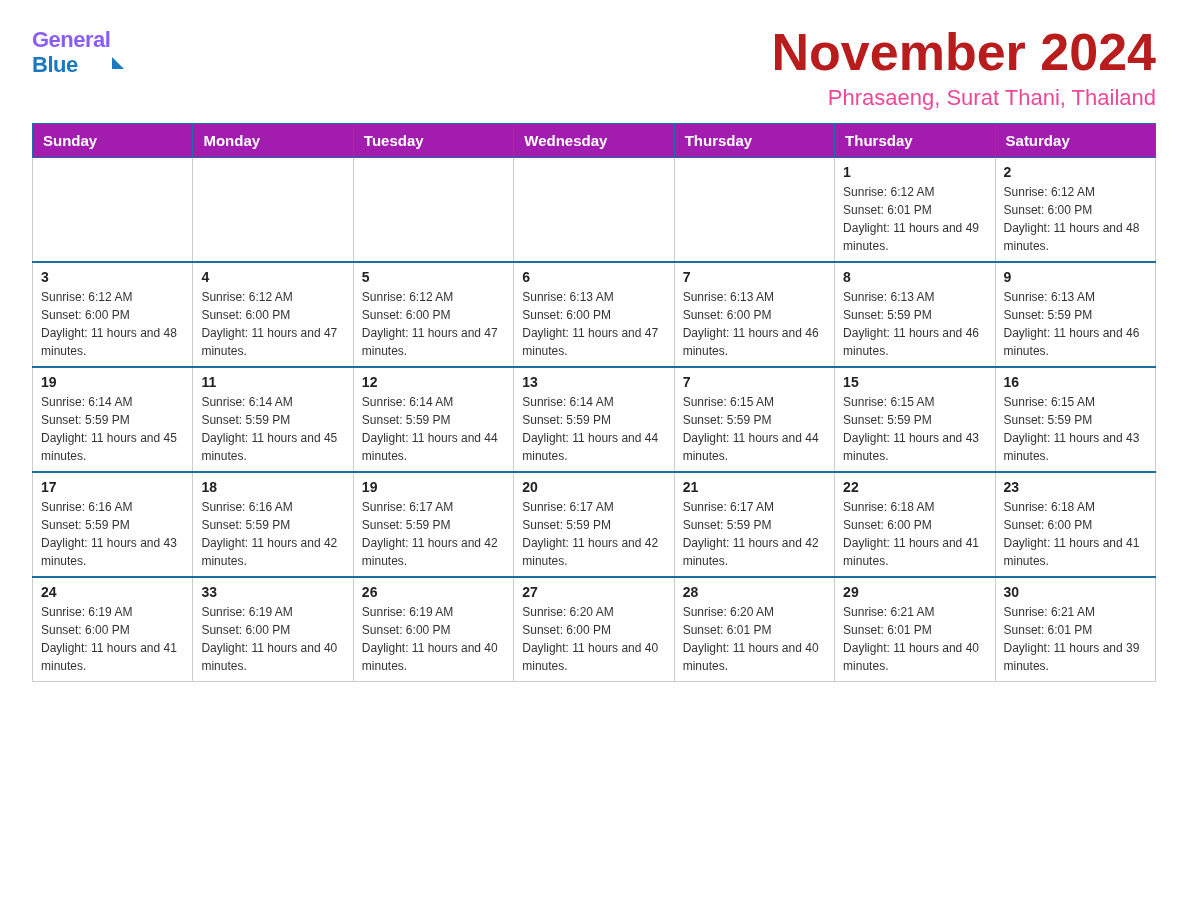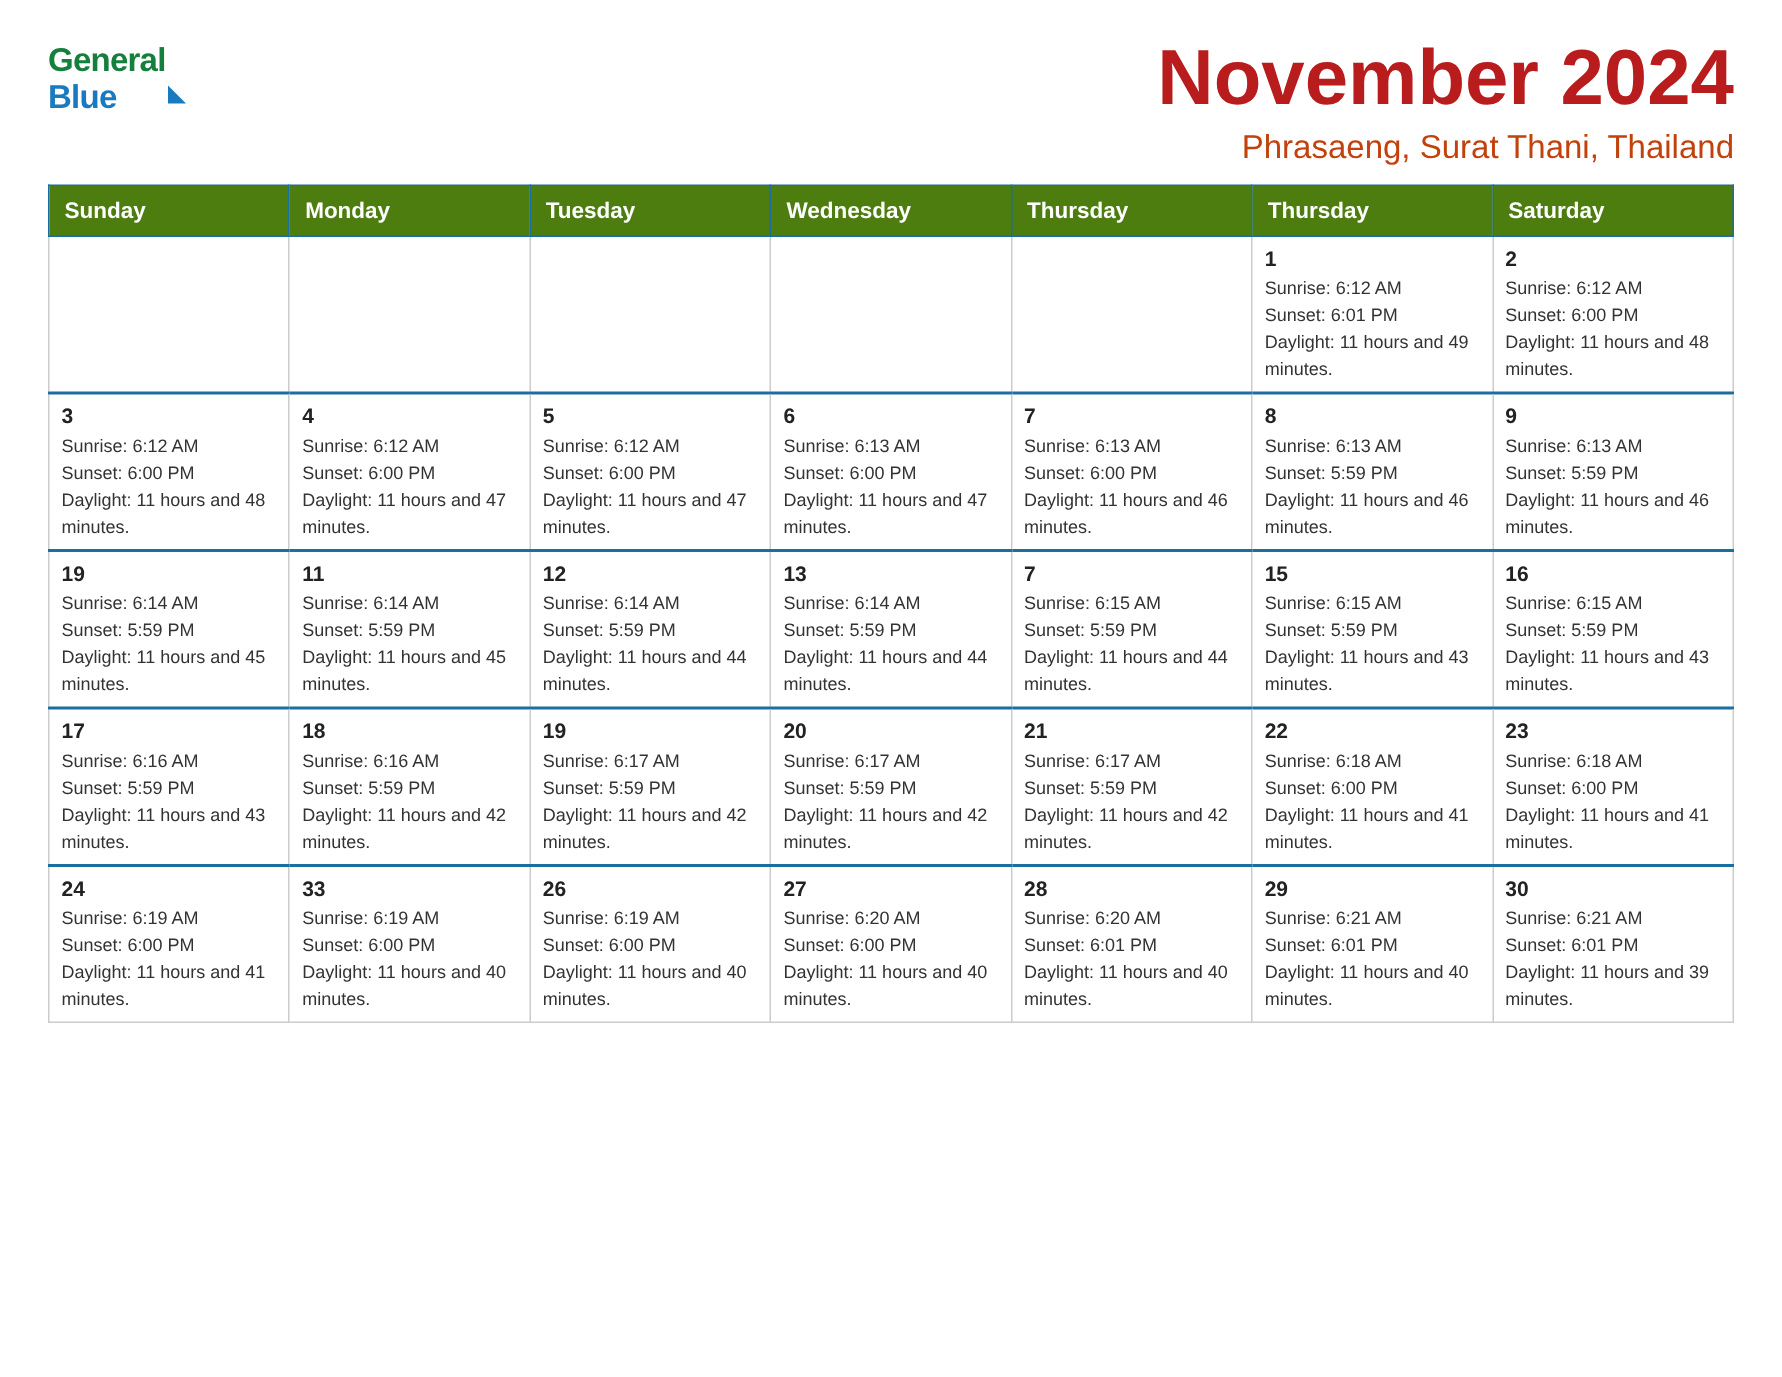"General" .logo-general { color: #15803d -> #8b5cf6 }
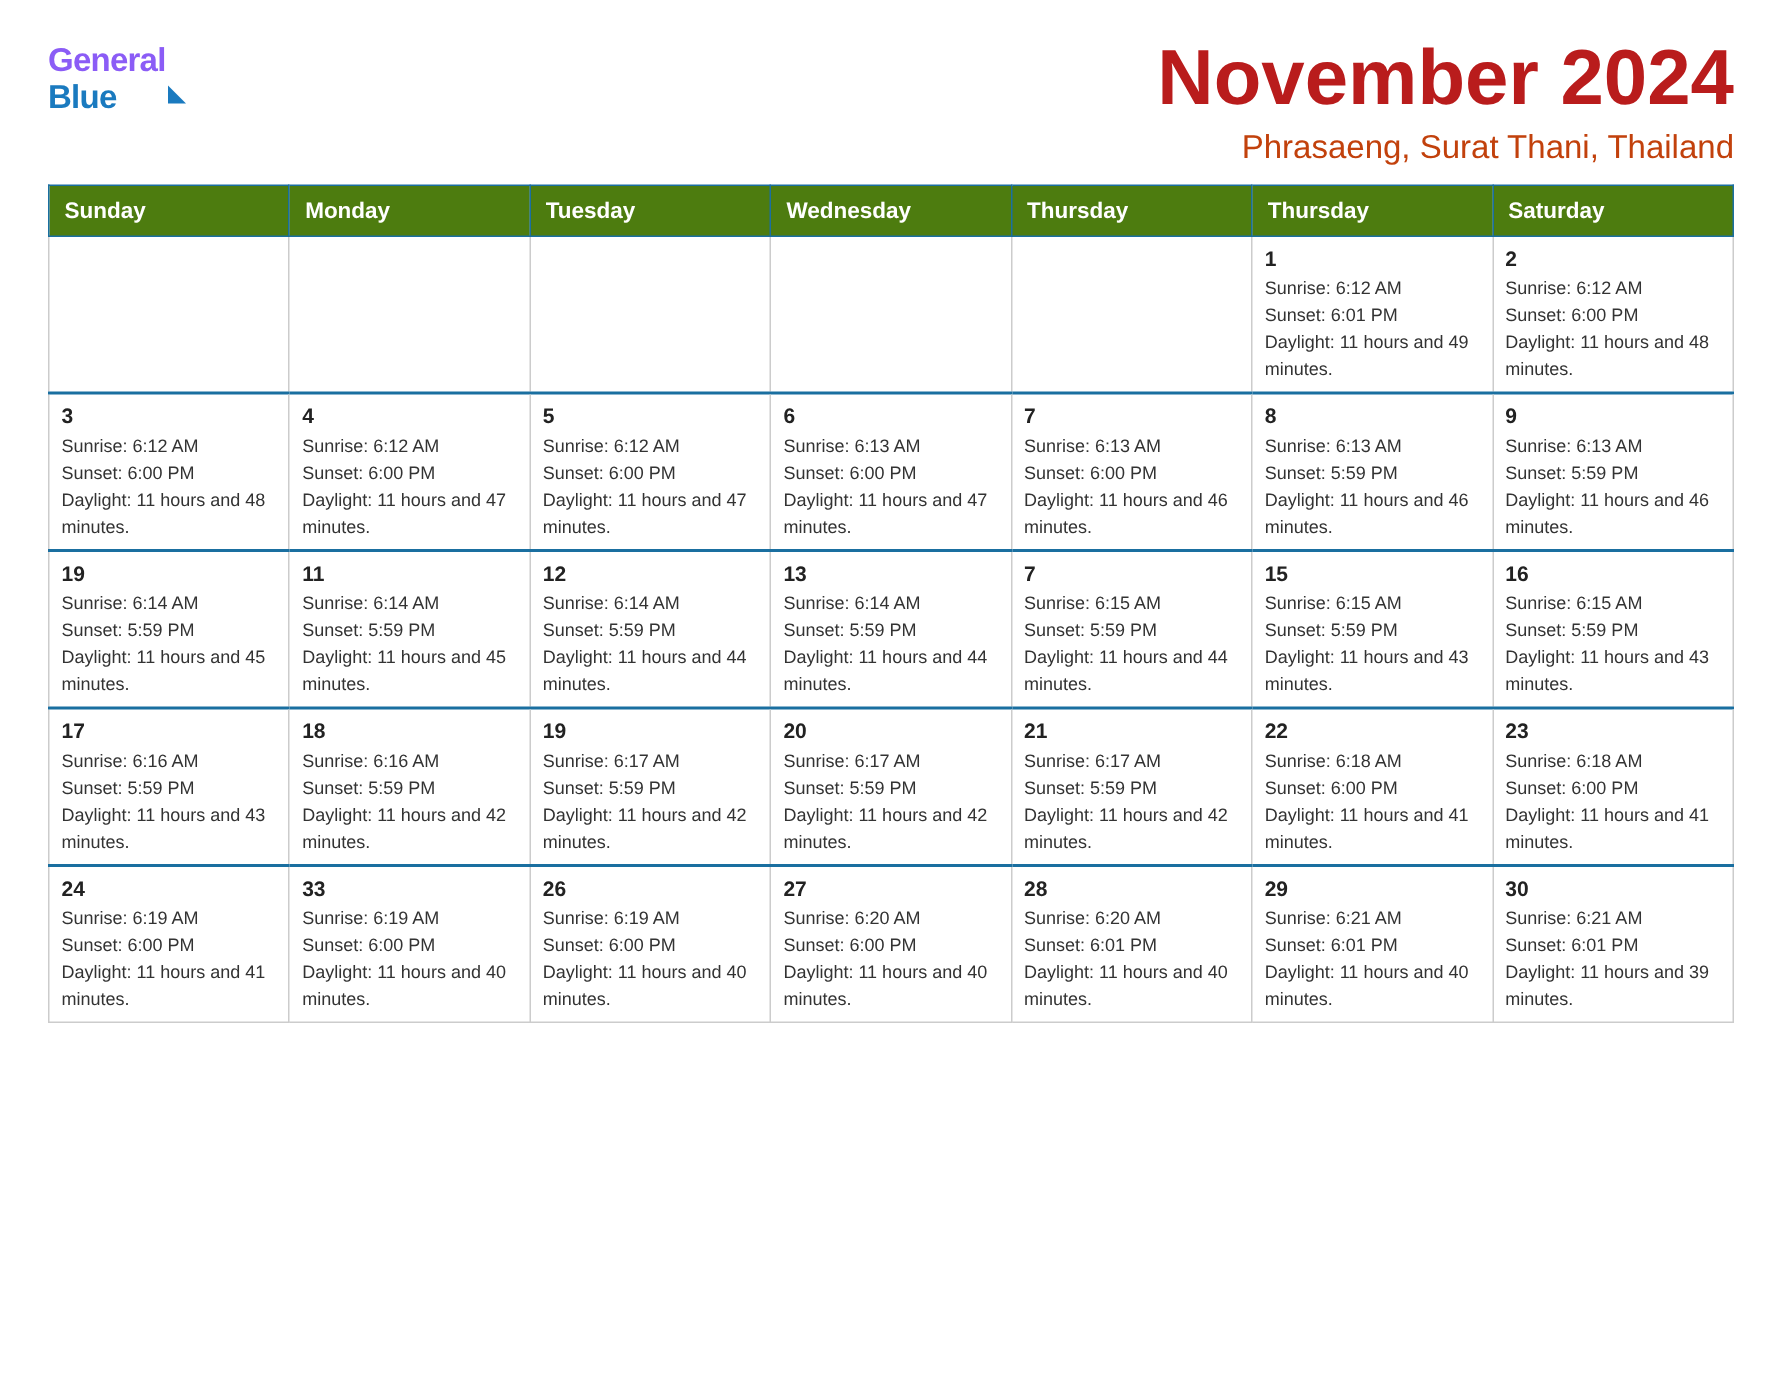"Phrasaeng, Surat Thani, Thailand" .subtitle { color: #c2410c -> #ec4899 }
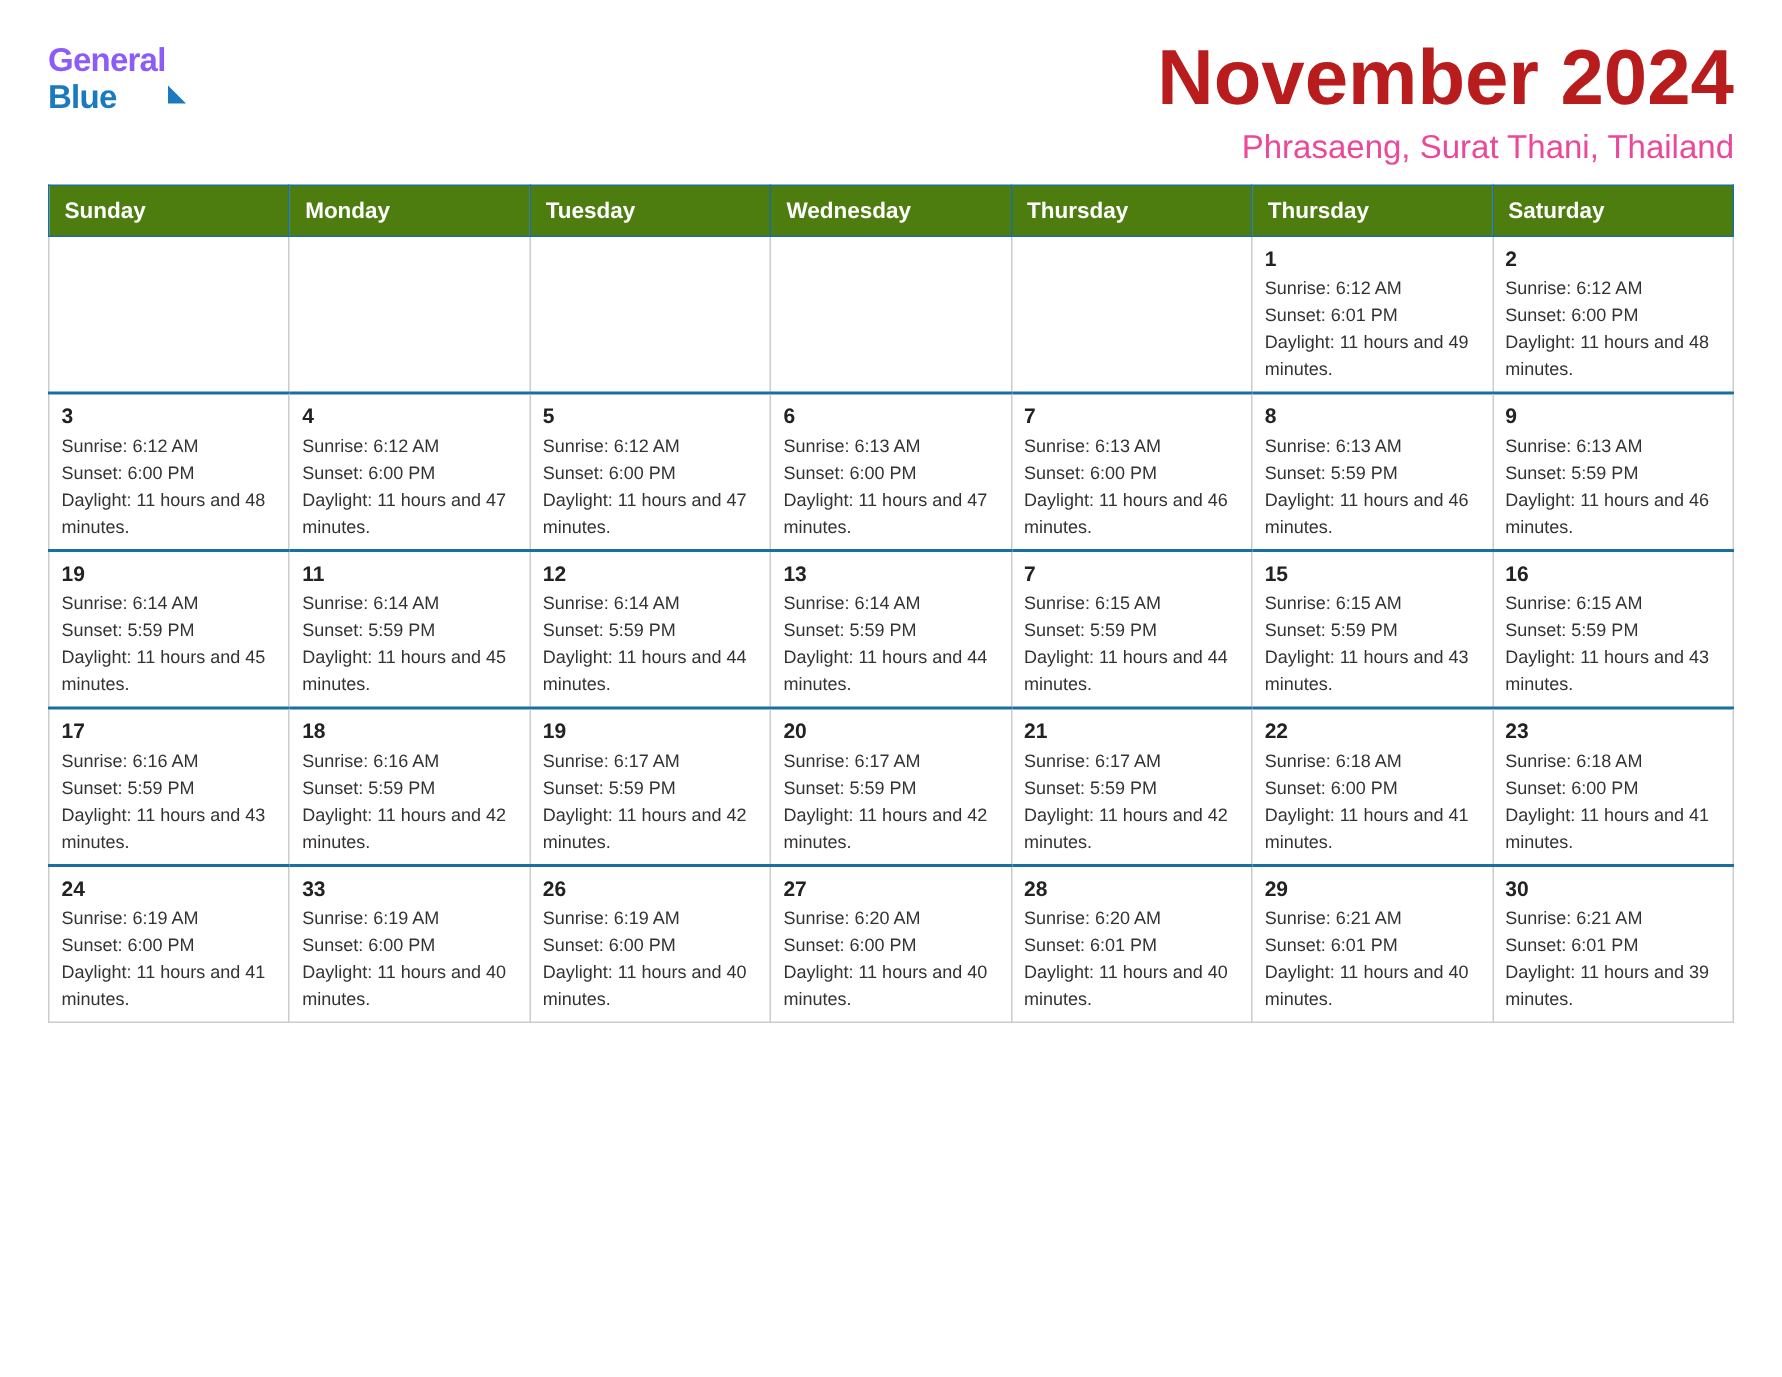"Sunday" .calendar th { background: #4d7c0f -> #a21caf }
